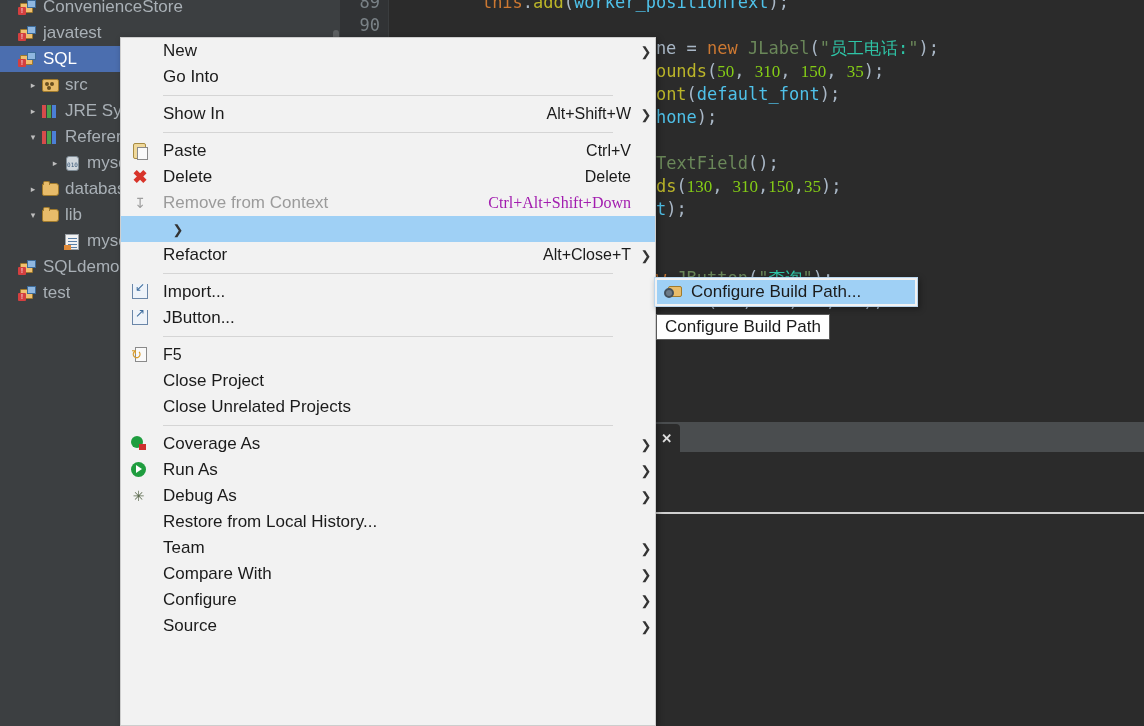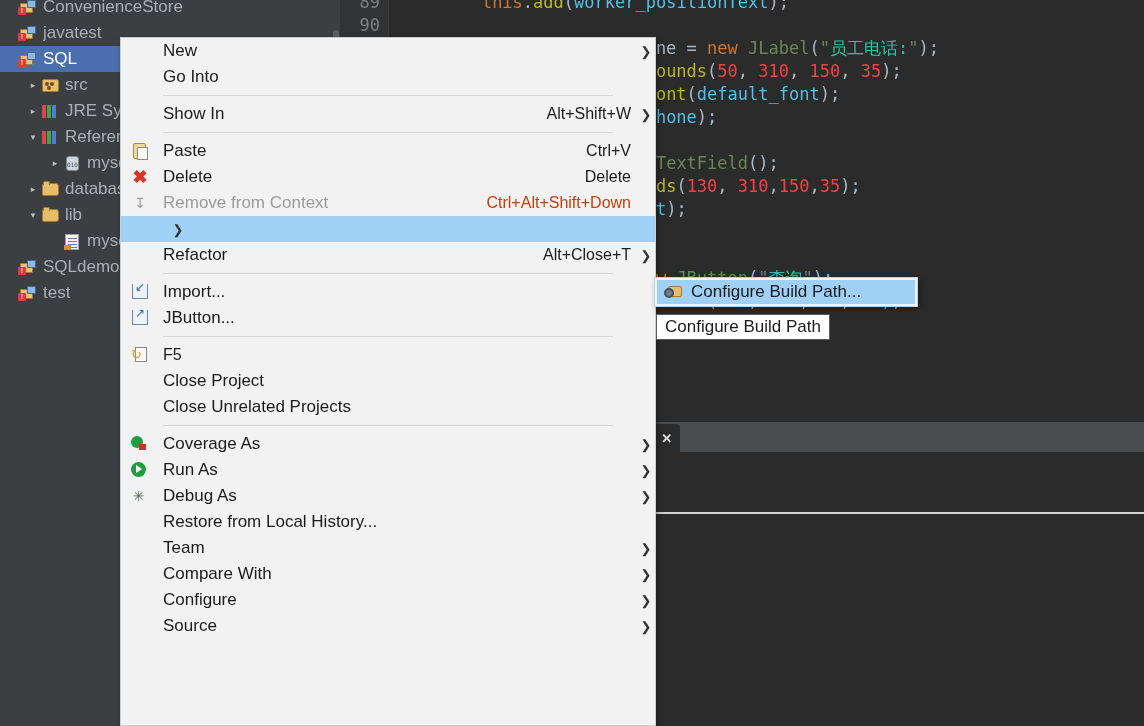"50" .num { color: #ef4444 -> #84cc16; font-family: none -> Liberation Serif, serif }
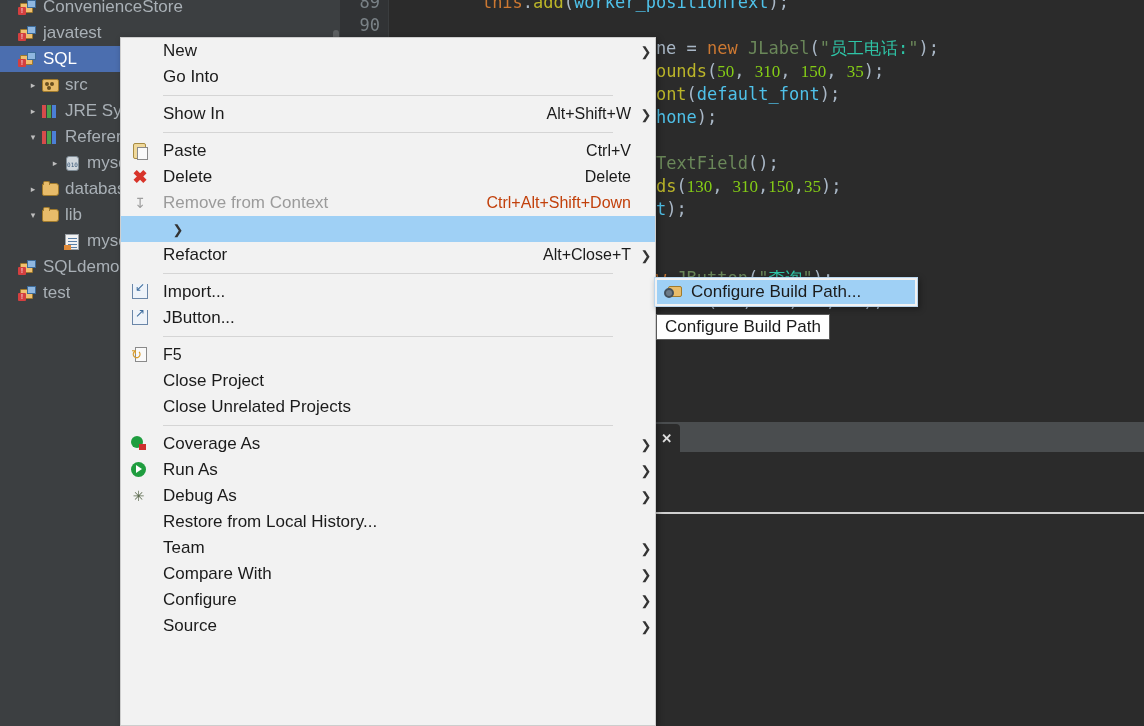"Ctrl+Alt+Shift+Down" .mi.disabled .mi-key { color: #c2410c -> #a21caf; font-family: none -> Liberation Serif, serif }
